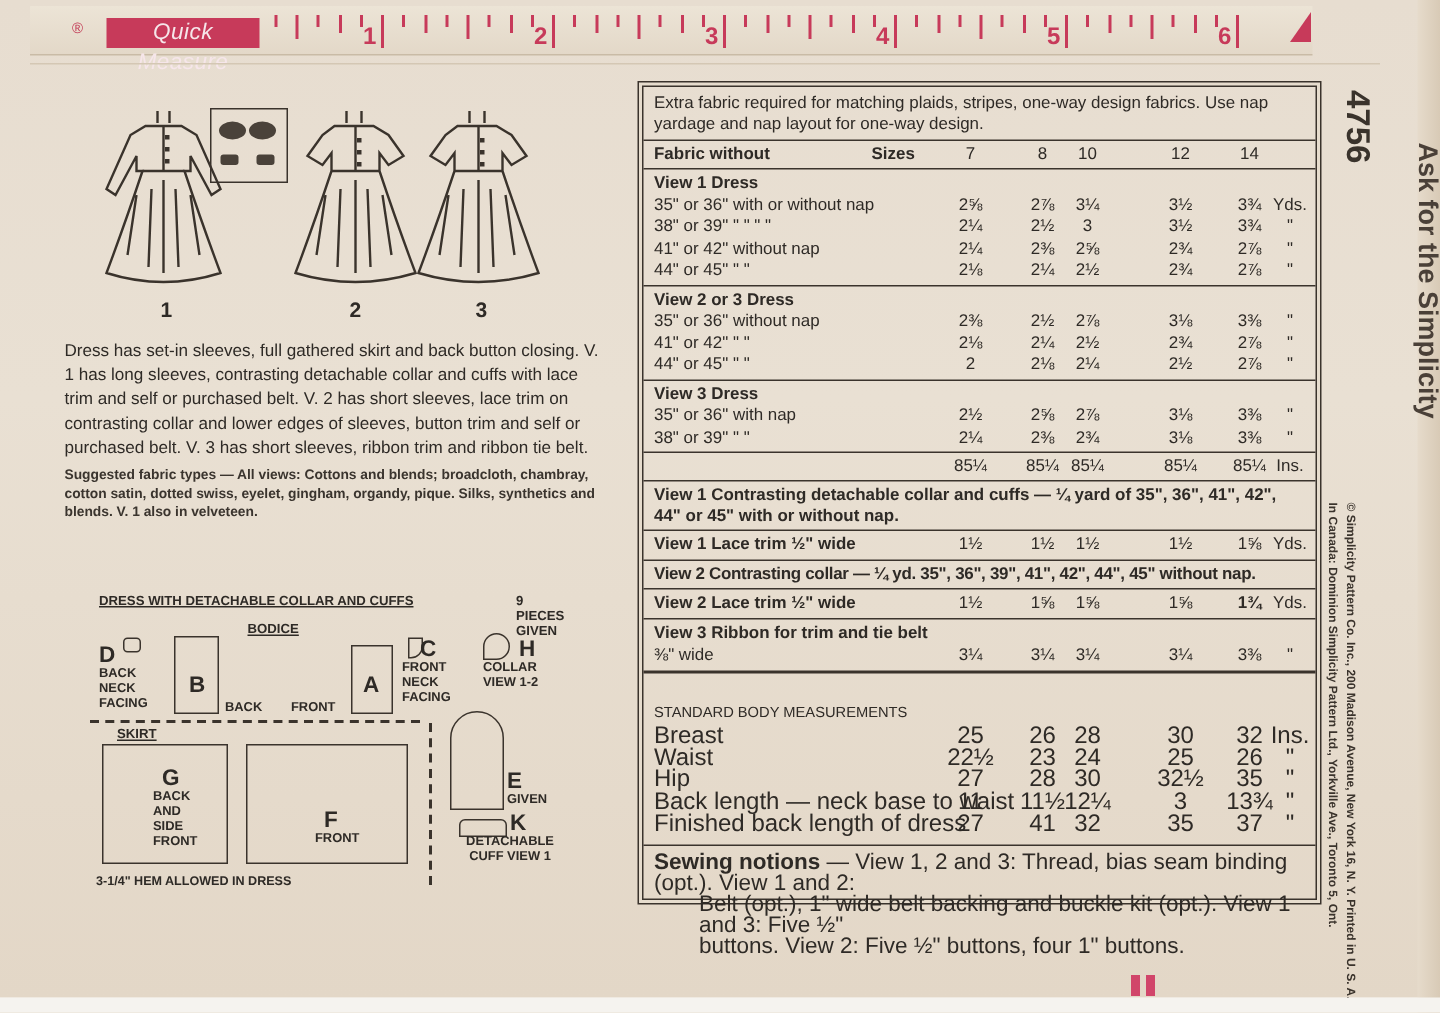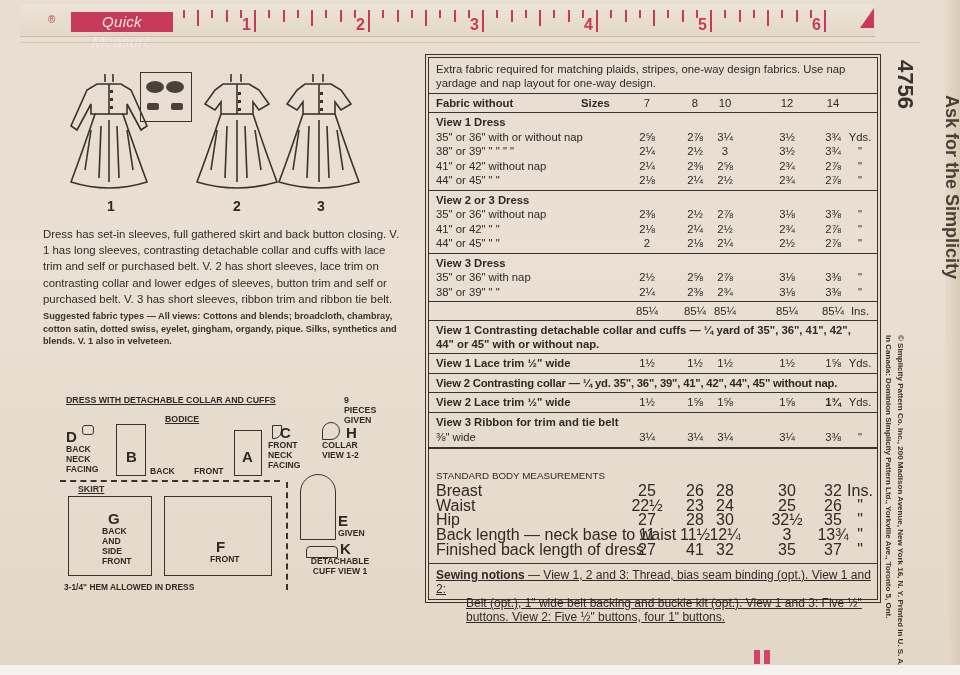"Sewing notions — View 1," .notions { font-size: 12px -> 15px; text-decoration: underline -> none }
